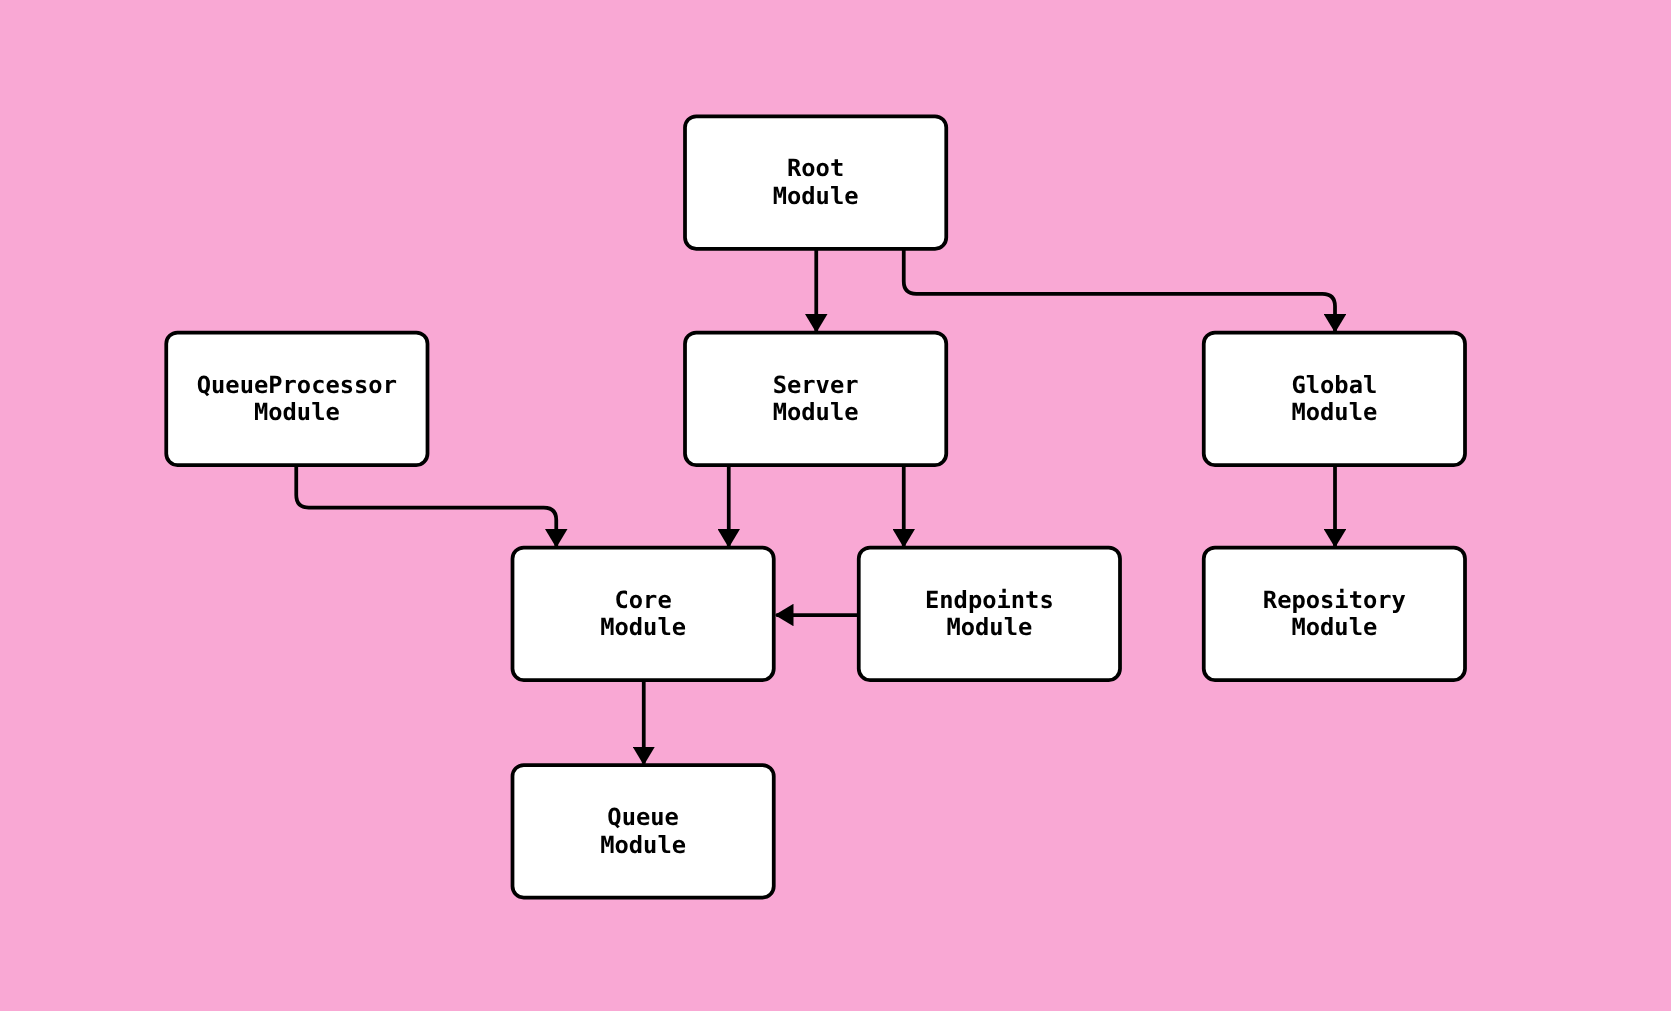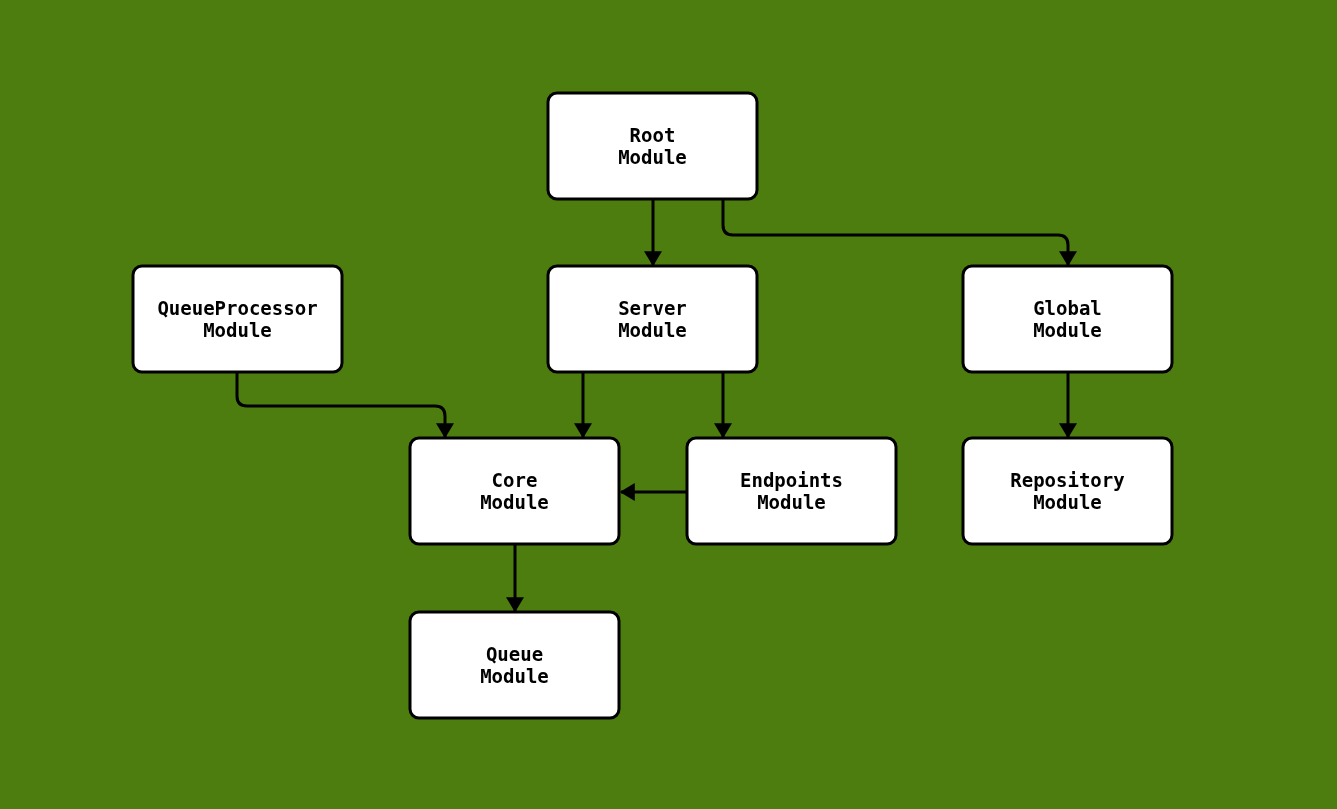"Root Module" #canvas { background: #4d7c0f -> #f9a8d4 }
